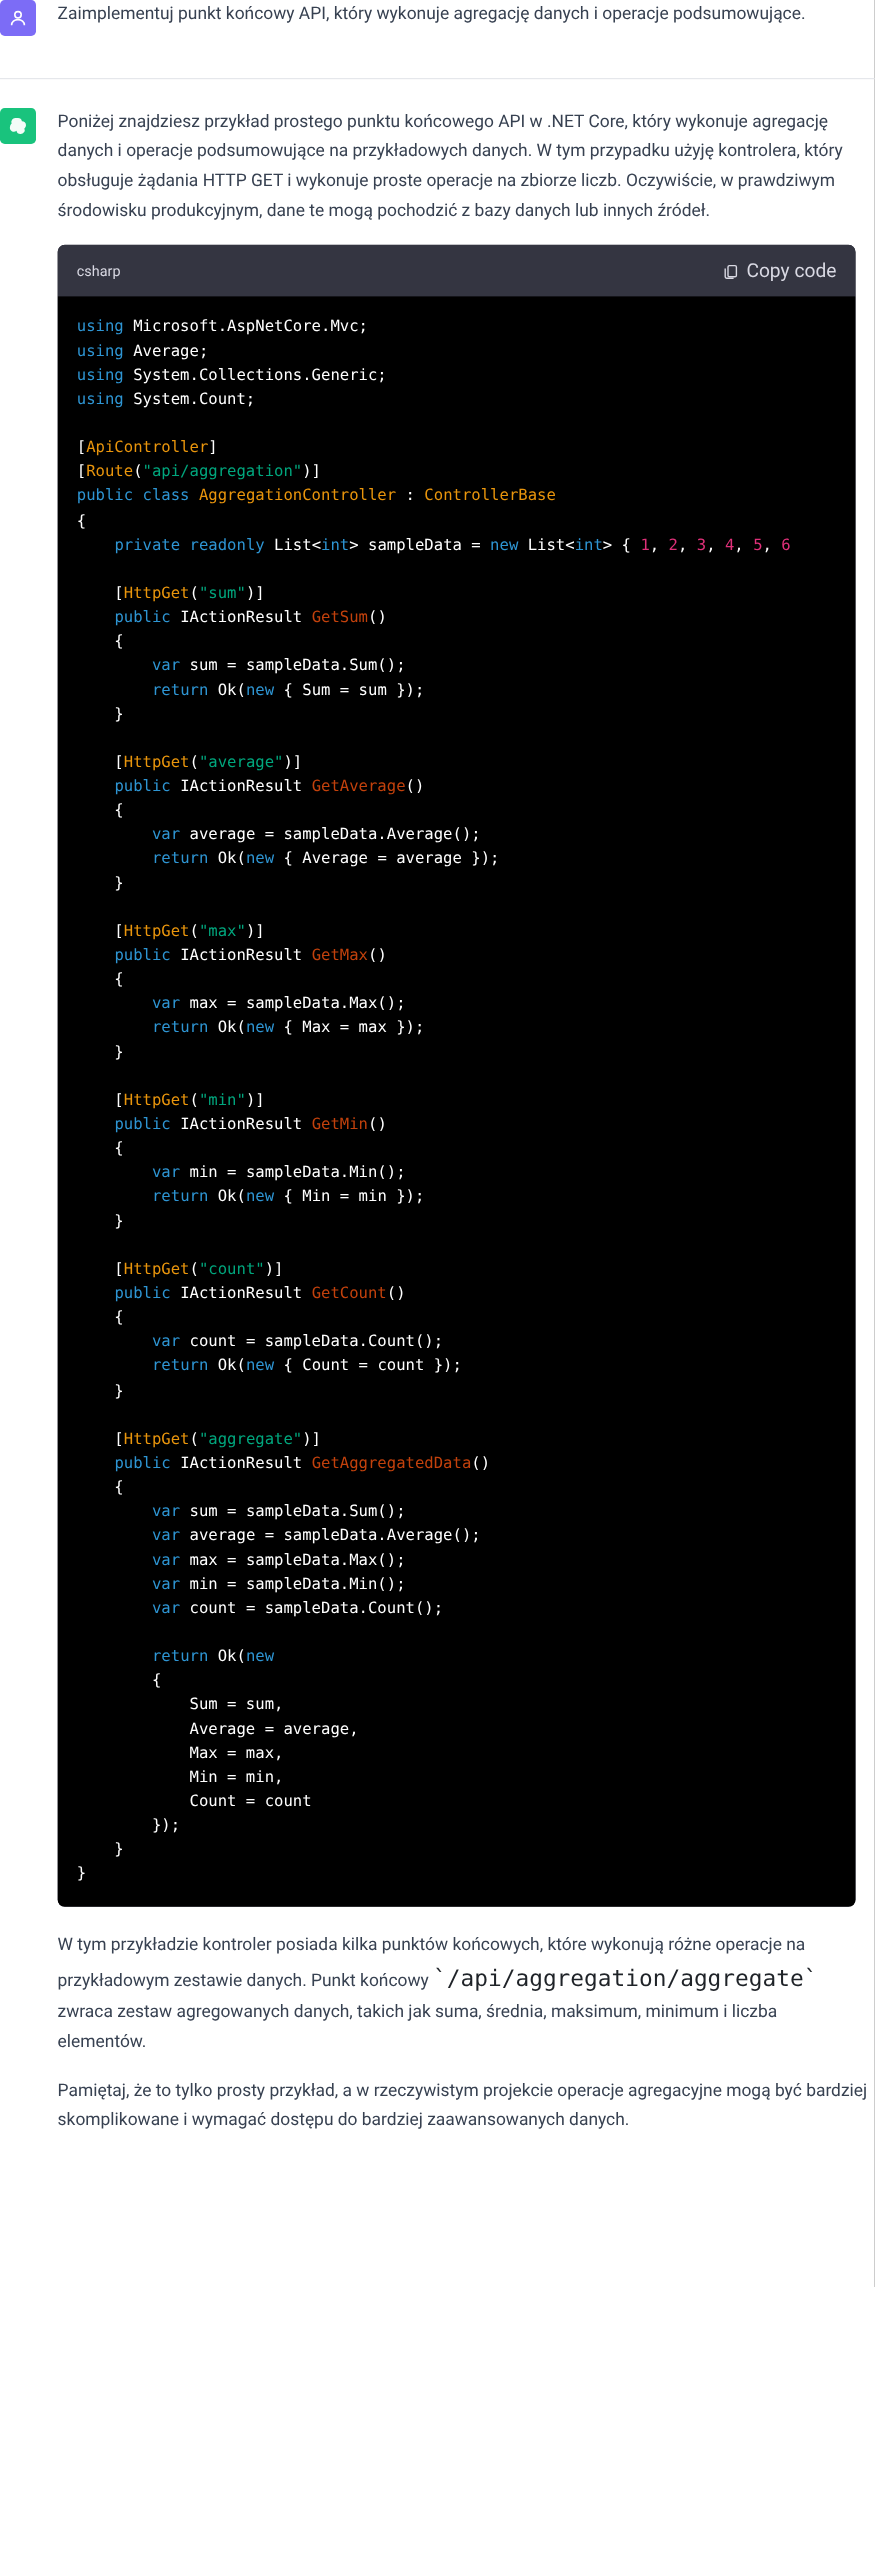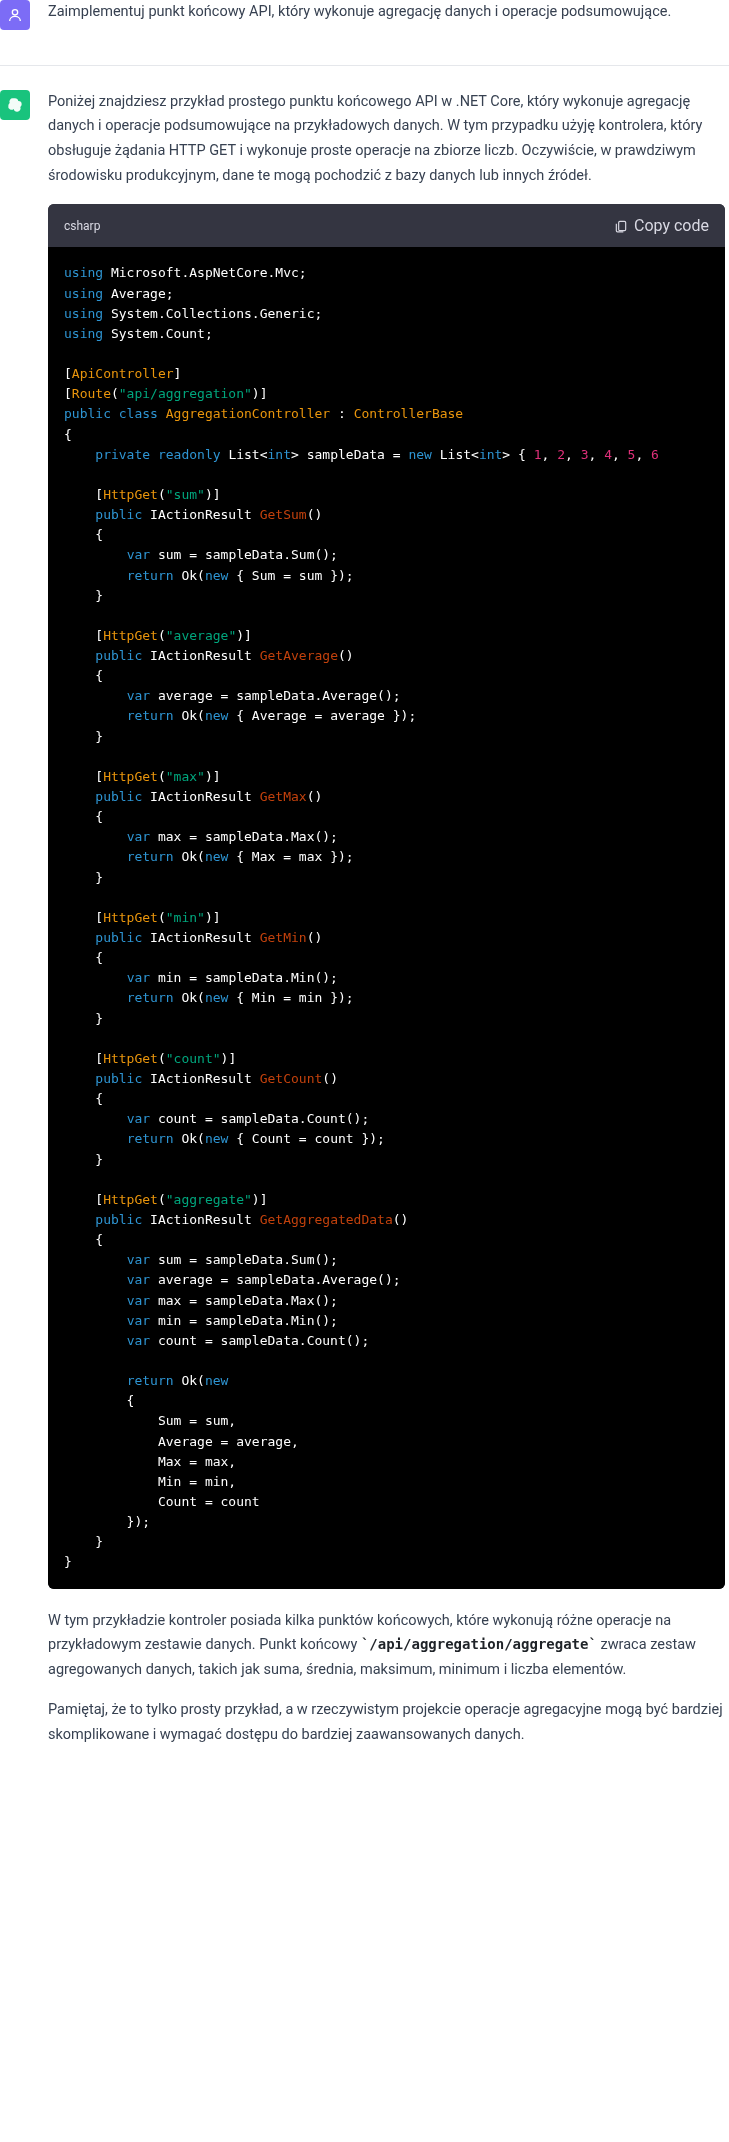"csharp" .code-block-wrap { margin: 8px 0 20px 0 -> 8px 12px 20px 0 }
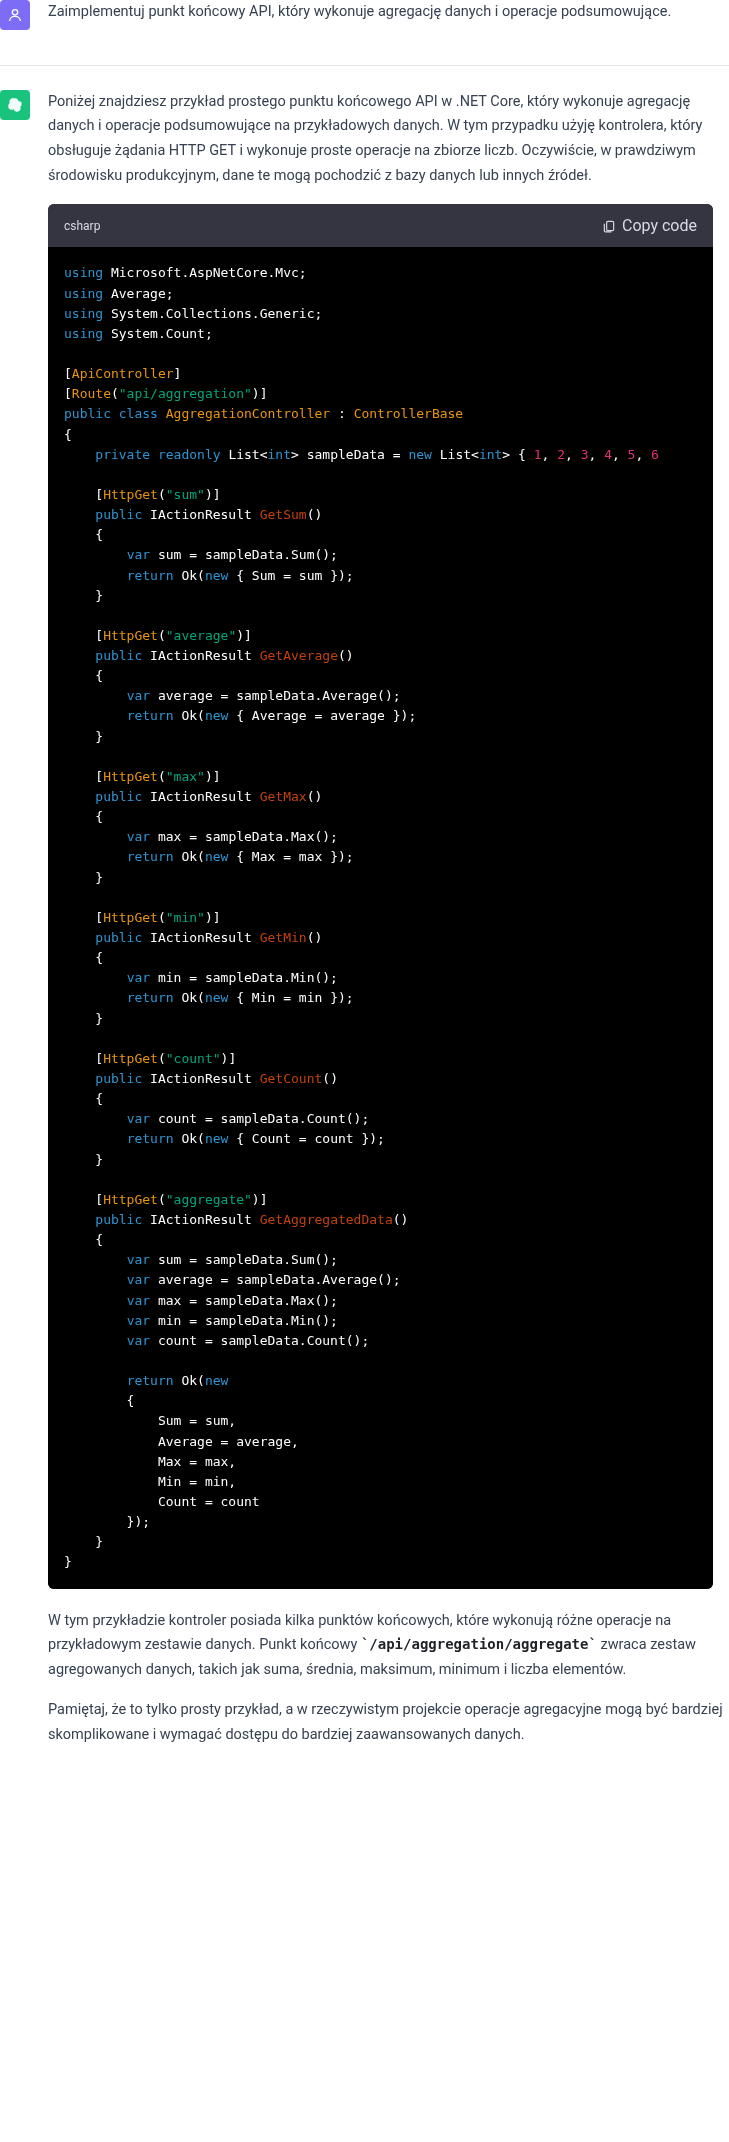"`/api/aggregation/aggregate`" .msg-body strong, .msg-body code.inline { font-size: 14px -> 19px; font-weight: 700 -> 400 }
